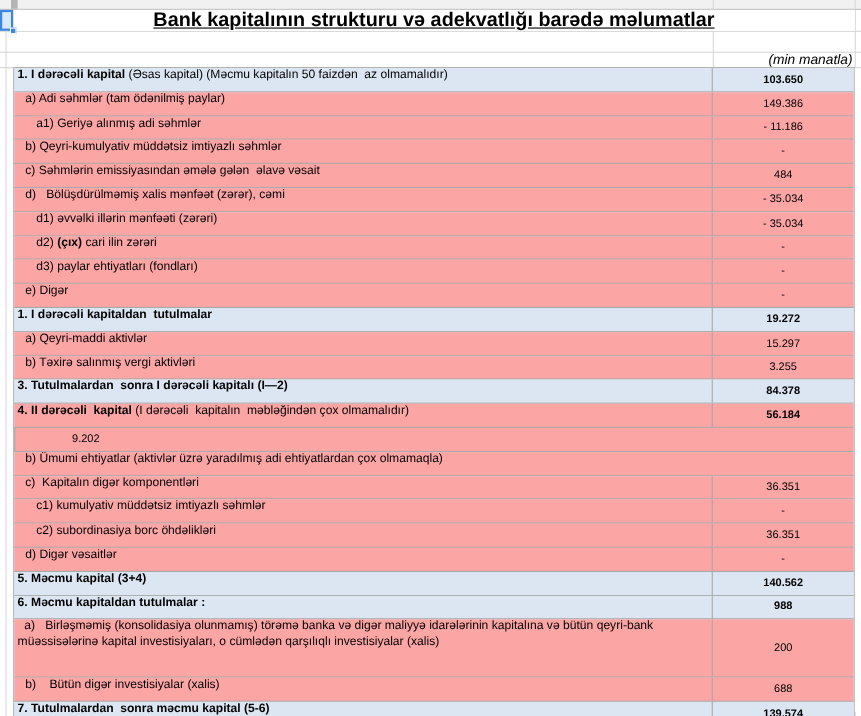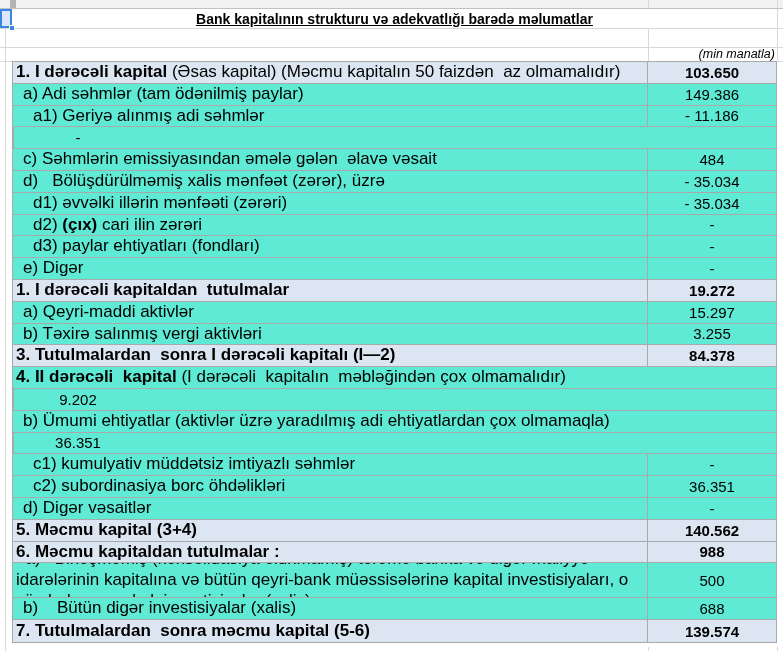"Bank kapitalının strukturu və" .title-row span { font-size: 14px -> 18px }
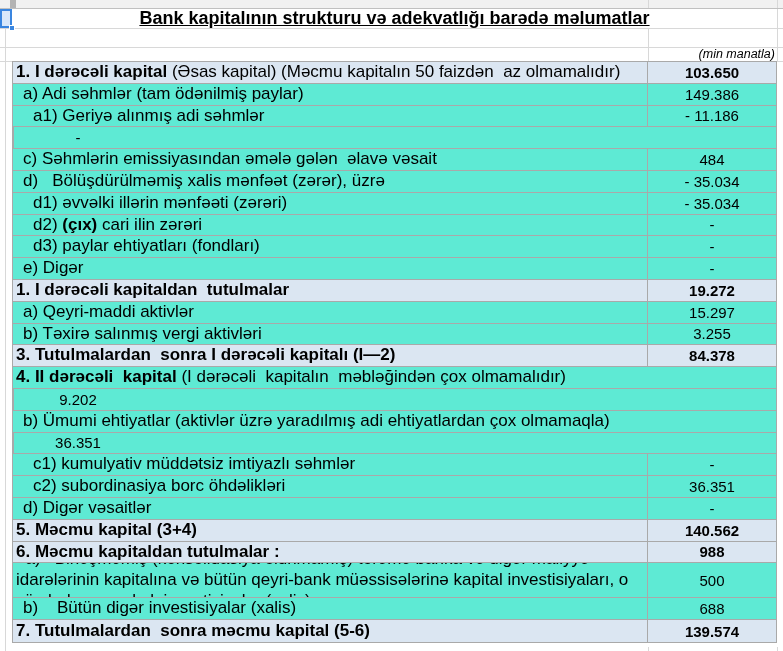"1. I dərəcəli kapital" .cell-label { align-items: center -> none; font-size: 17px -> 11px }
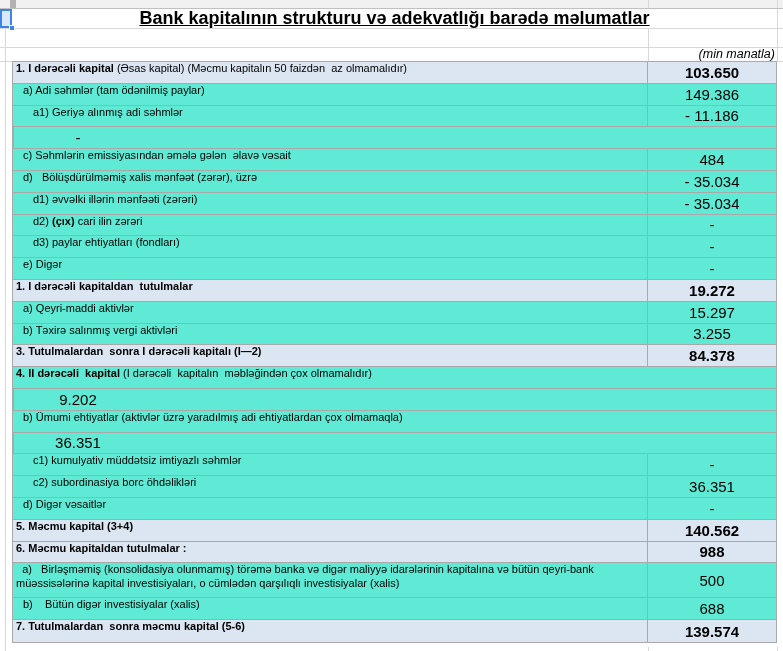"103.650" .cell-value { font-size: 15px -> 10px }
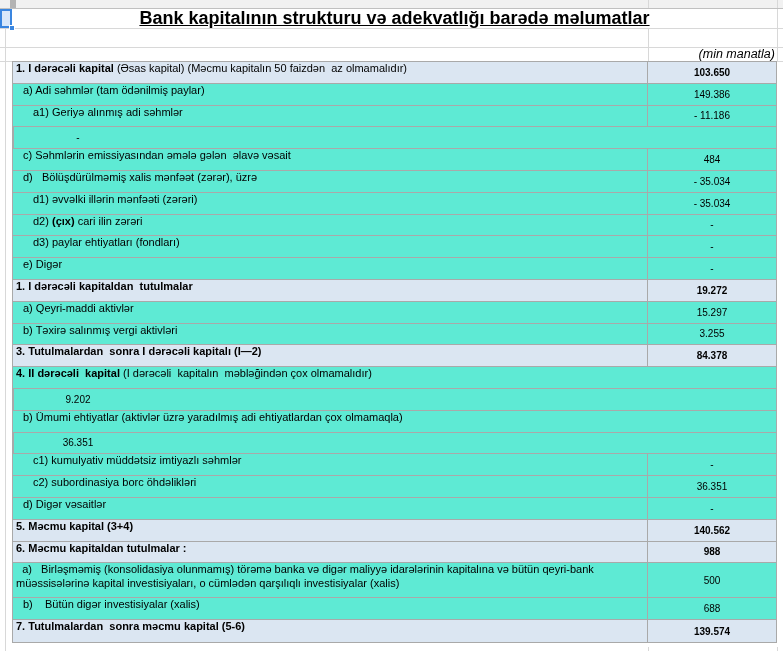"a) Adi səhmlər (tam ödənilmiş" .t-row { background: #5eead4 -> #fca5a5 }
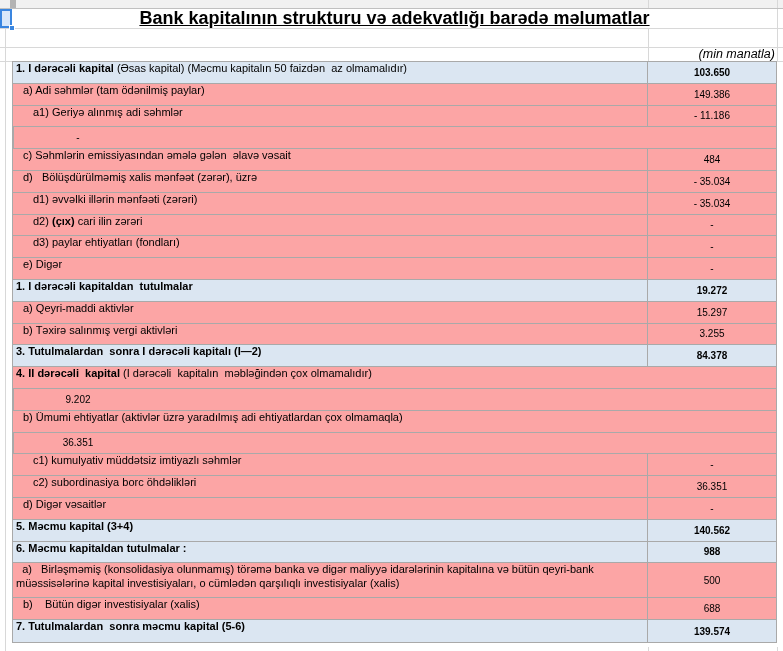"b) Qeyri-kumulyativ müddətsiz imtiyazlı" div.cell-label { html: none -> <div><span>b) Qeyri-kumulyativ müddətsiz imtiyazlı səhmlər</span></div> }
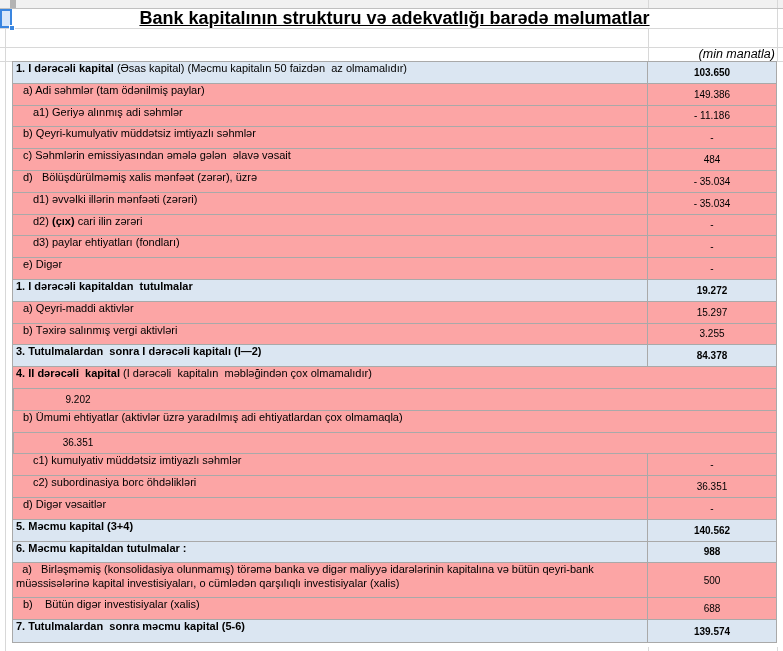"d) Bölüşdürülməmiş xalis mənfəət" span { text: üzrə -> cəmi }
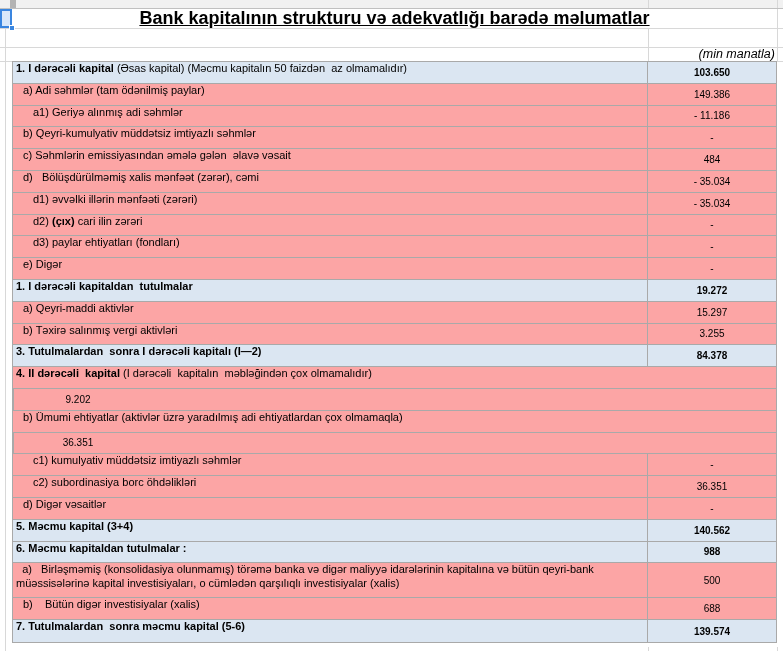"56.184" div.cell-value { html: none -> <div>56.184</div> }
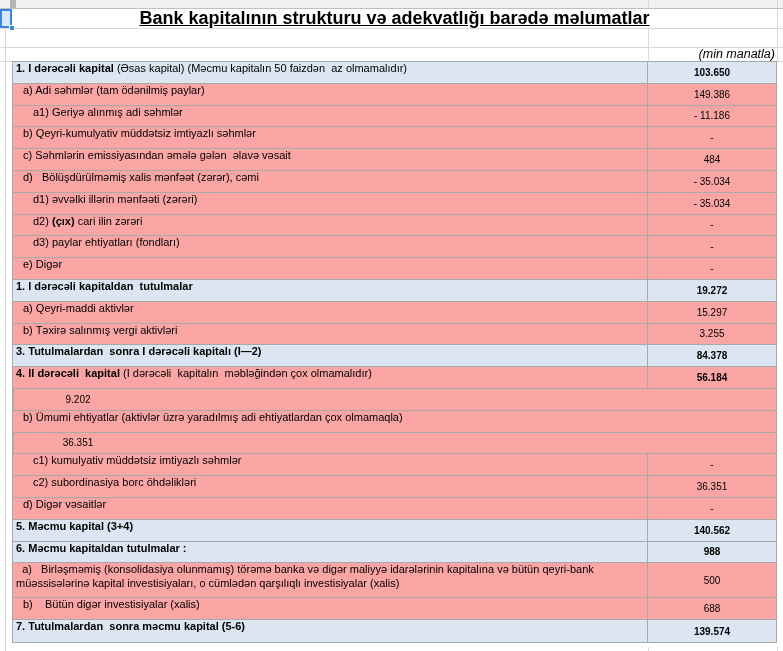"c) Kapitalın digər komponentləri" div.cell-label { html: none -> <div><span>c) Kapitalın digər komponentləri</span></div> }
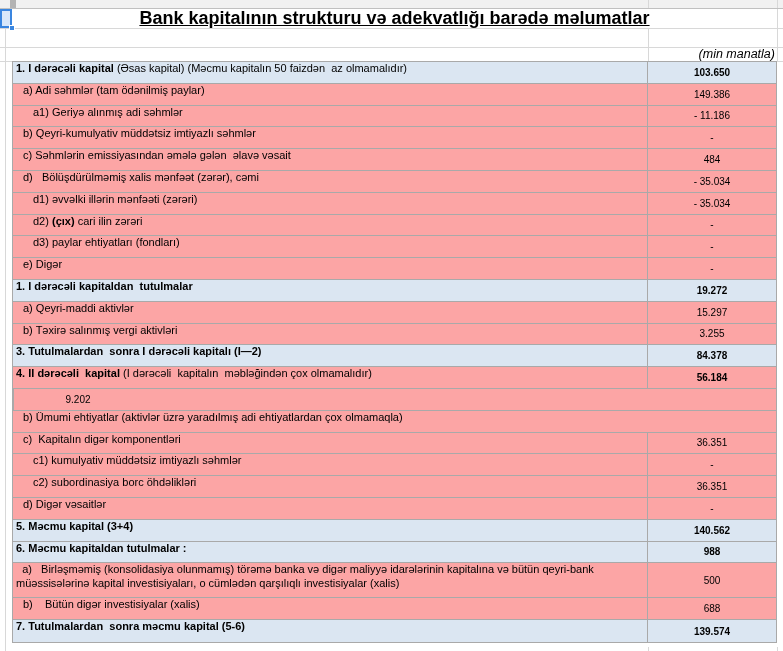"a) Birləşməmiş (konsolidasiya olunmamış)" .t-row.tall { height: 35px -> 53px }
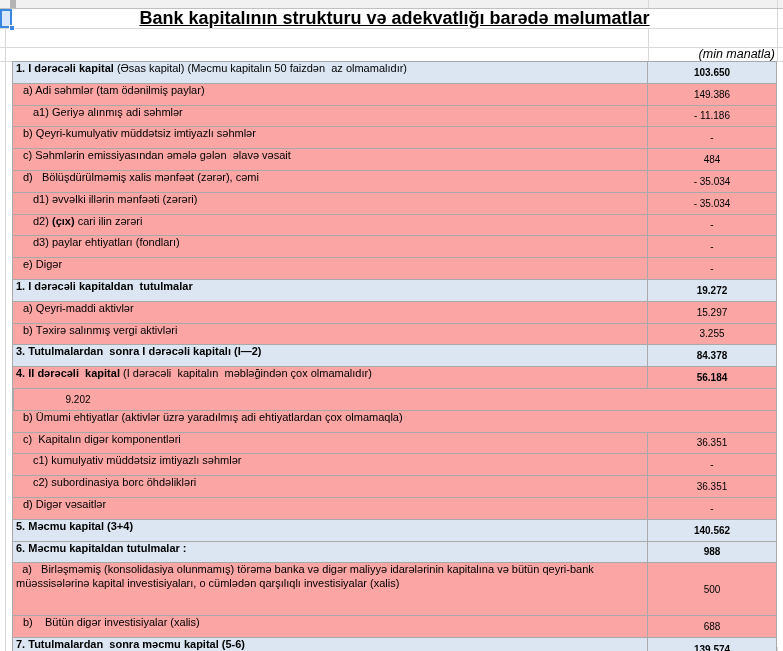"500" div.cell-value { text: 500 -> 200 }
